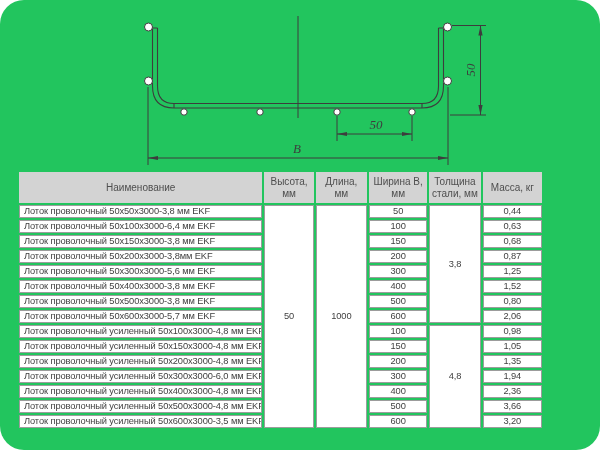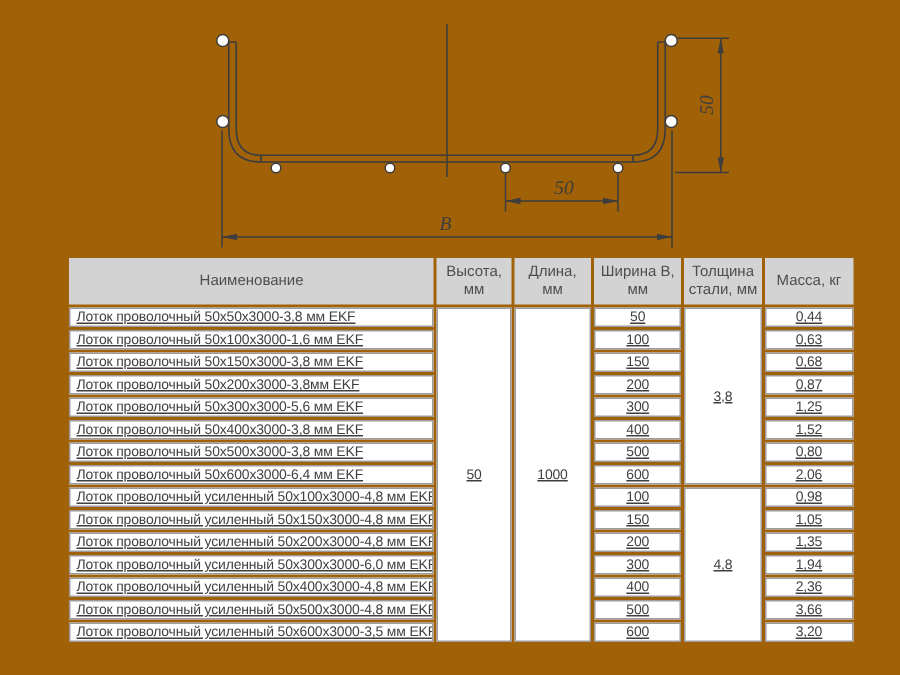"50" .canvas { background: #a16207 -> #22c55e; border-radius: none -> 24px }
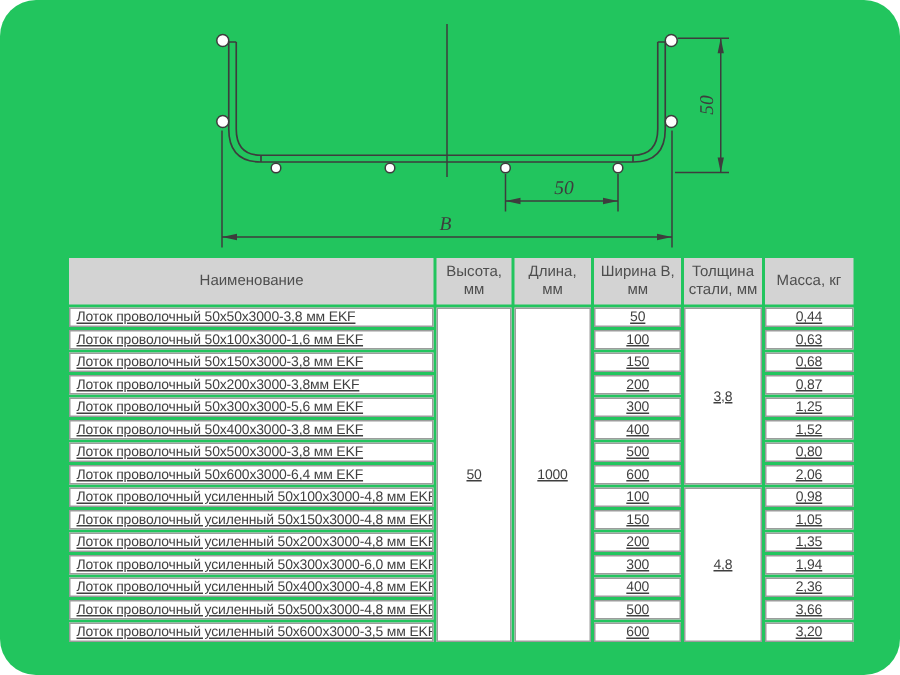"Наименование" table.spec { left: 44px -> 17px }
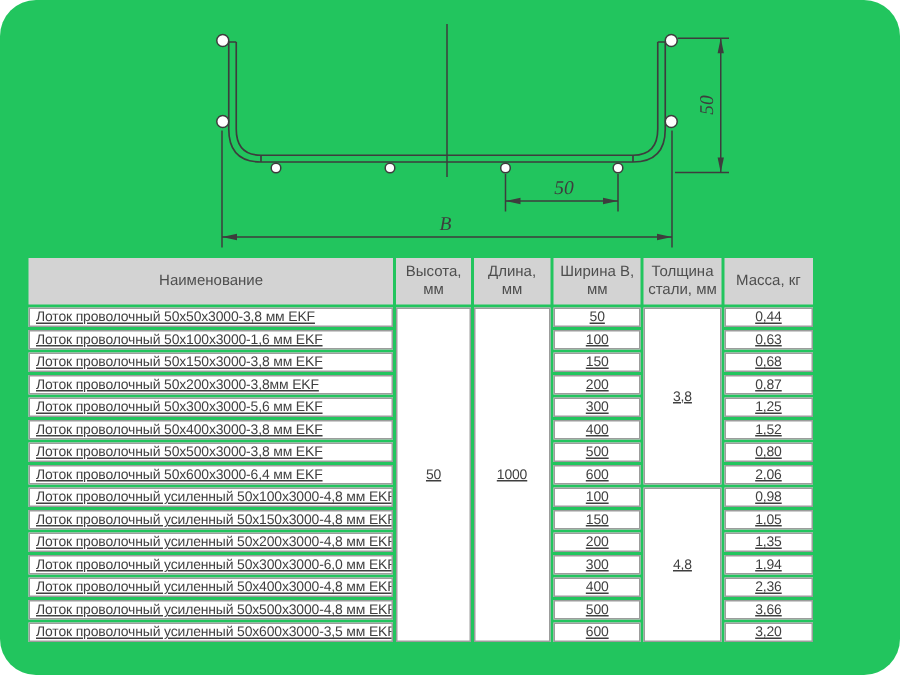"Лоток проволочный 50х50х3000-3,8 мм EKF" table.spec td { text-decoration: underline -> none }
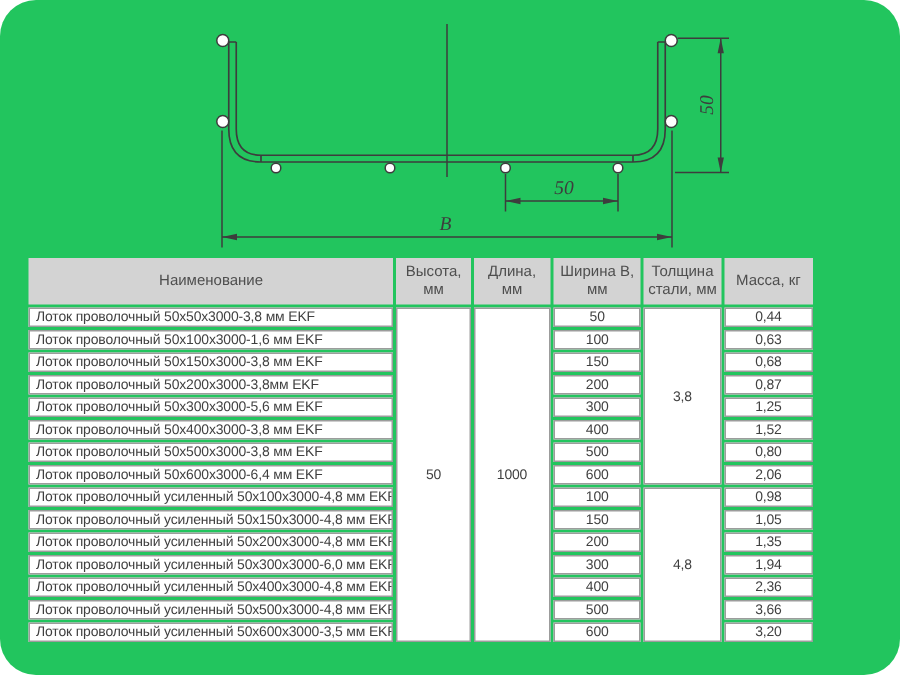"Лоток проволочный 50х100х3000-1,6 мм EKF" td.name { text: 50х100х3000-1,6 -> 50х100х3000-6,4 }
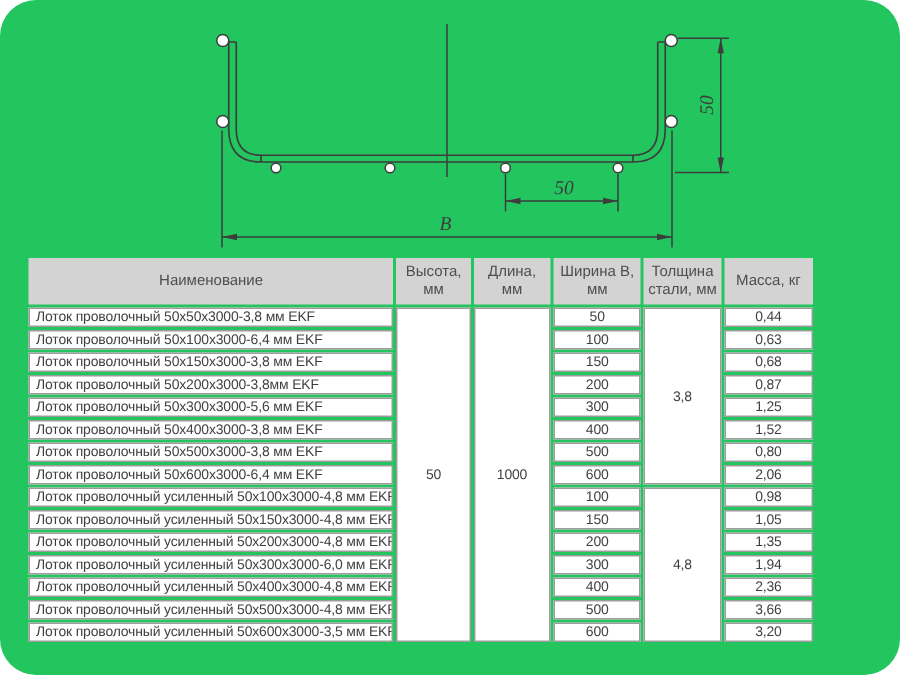"Лоток проволочный 50х600х3000-6,4 мм EKF" td.name { text: 50х600х3000-6,4 -> 50х600х3000-5,7 }
